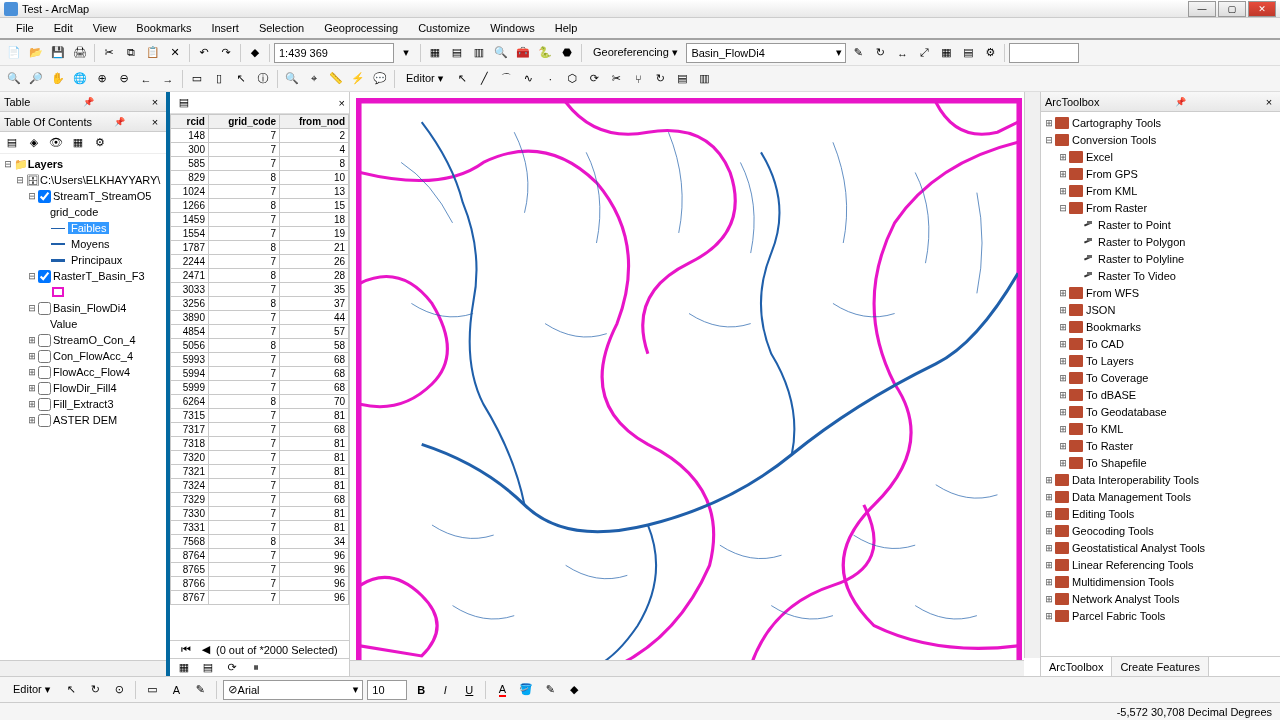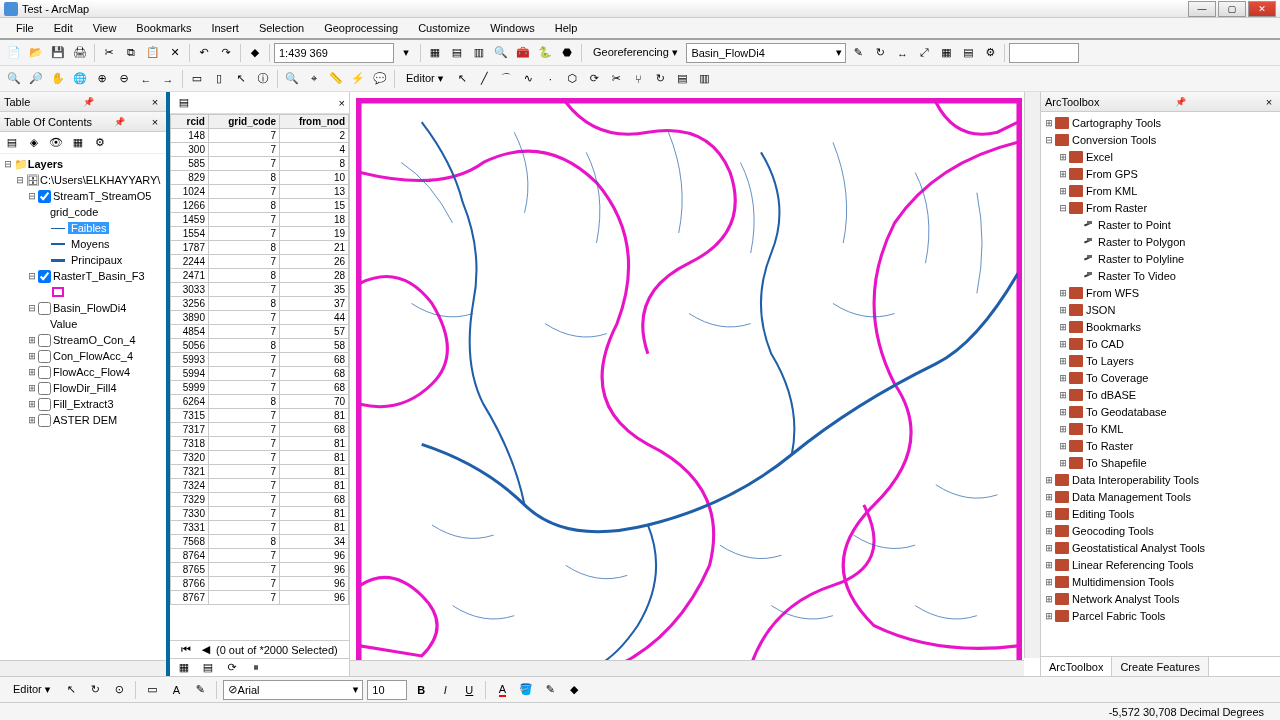"-5,572 30,708 Decimal Degrees" .statusbar { padding: 0 16px -> 0 8px }
